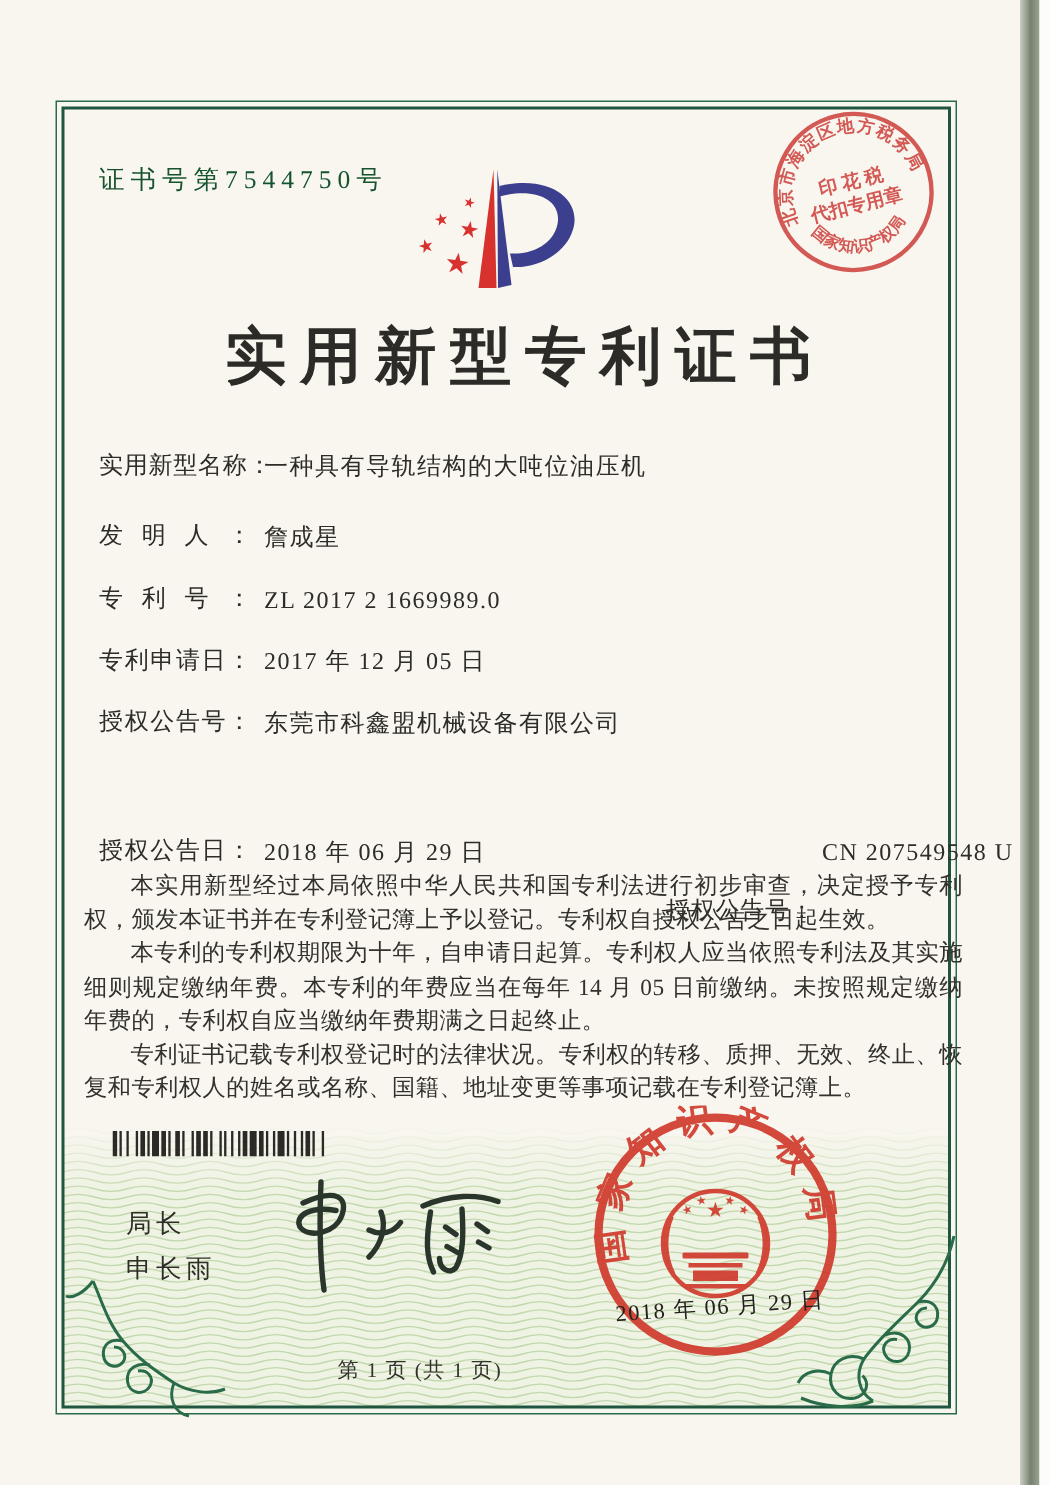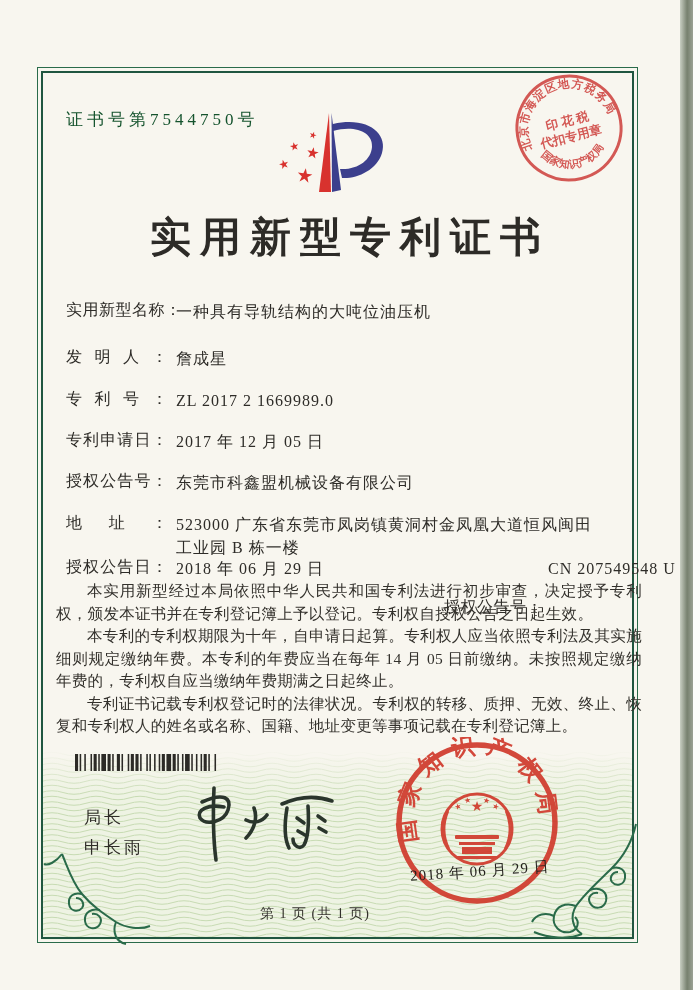"地址： 523000 广东省东莞市凤岗镇黄洞村金凤凰大道恒风闽田工业园 B" div.field-row { html: <div> <span>地址：</span><span>523000 广东省东莞市凤岗镇黄洞村金凤凰大道恒风闽田工业园 B 栋一楼</span> </div> -> none }
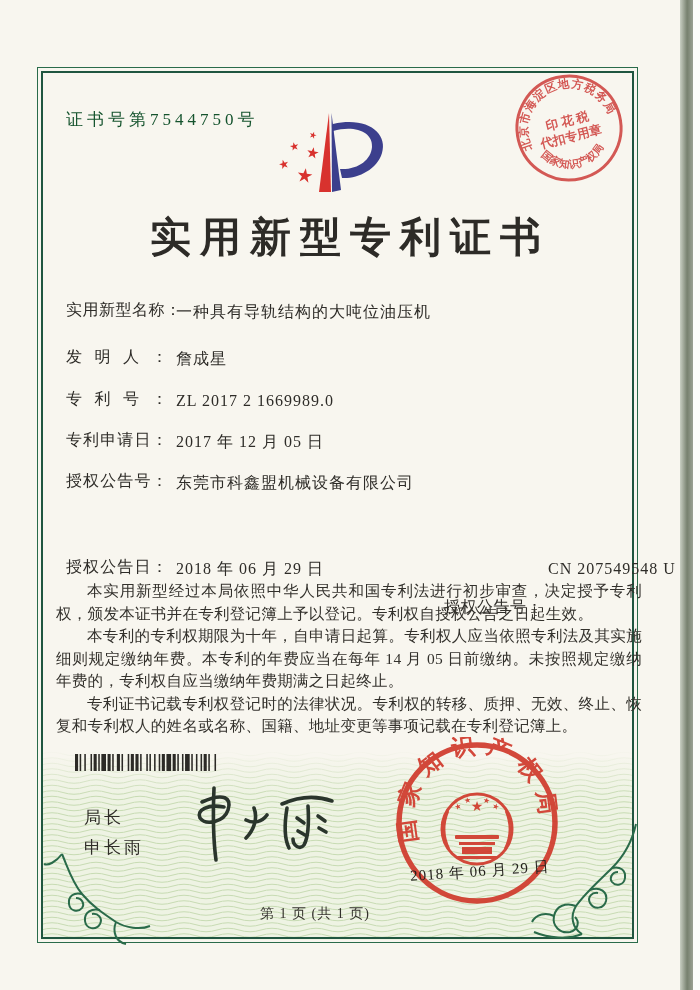"局长" .official { font-family: Liberation Serif, serif -> Liberation Mono, monospace }
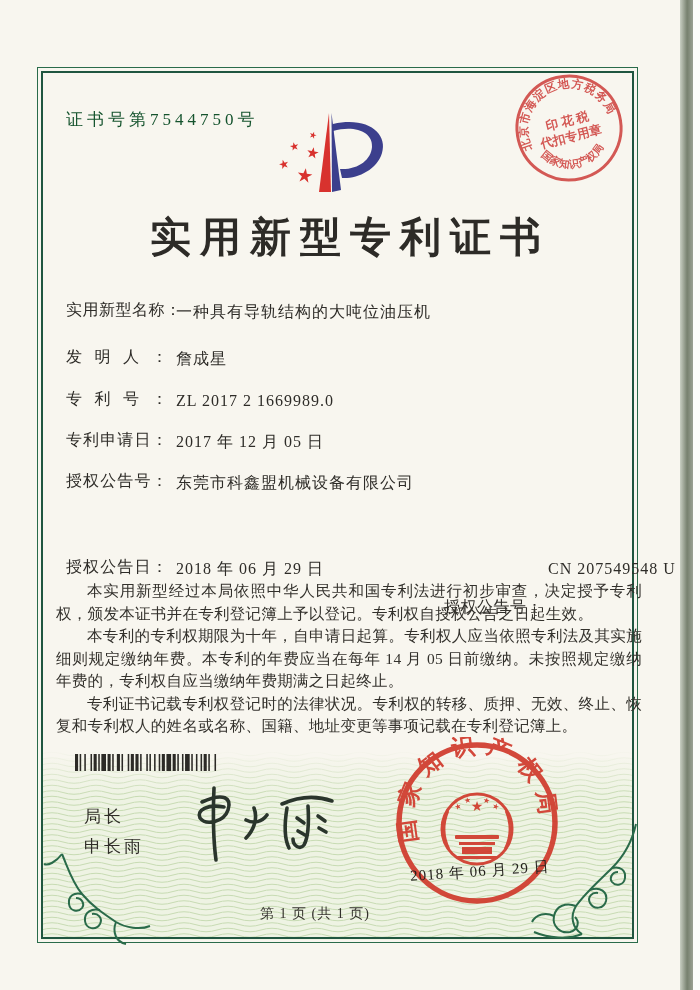"第 1 页 (共 1" .footer { text-align: center -> none }
